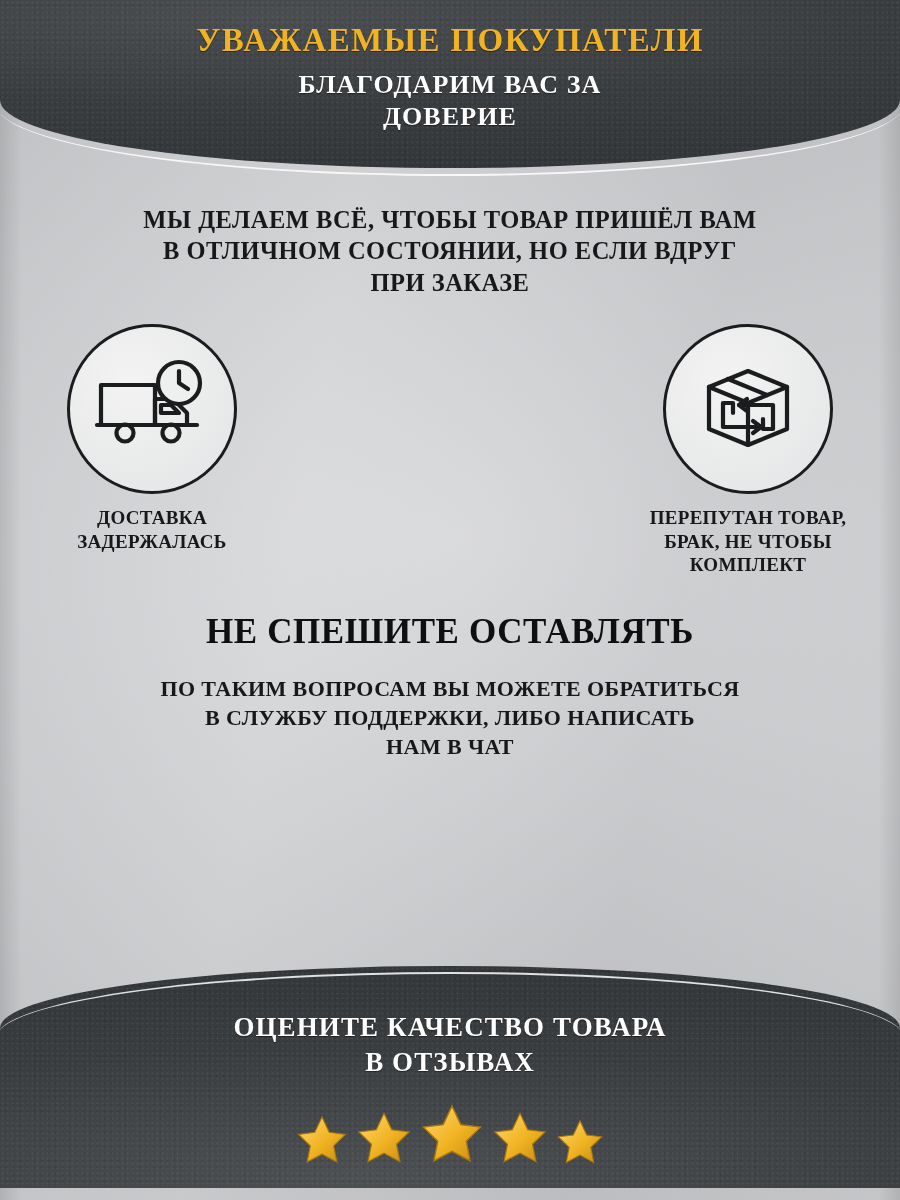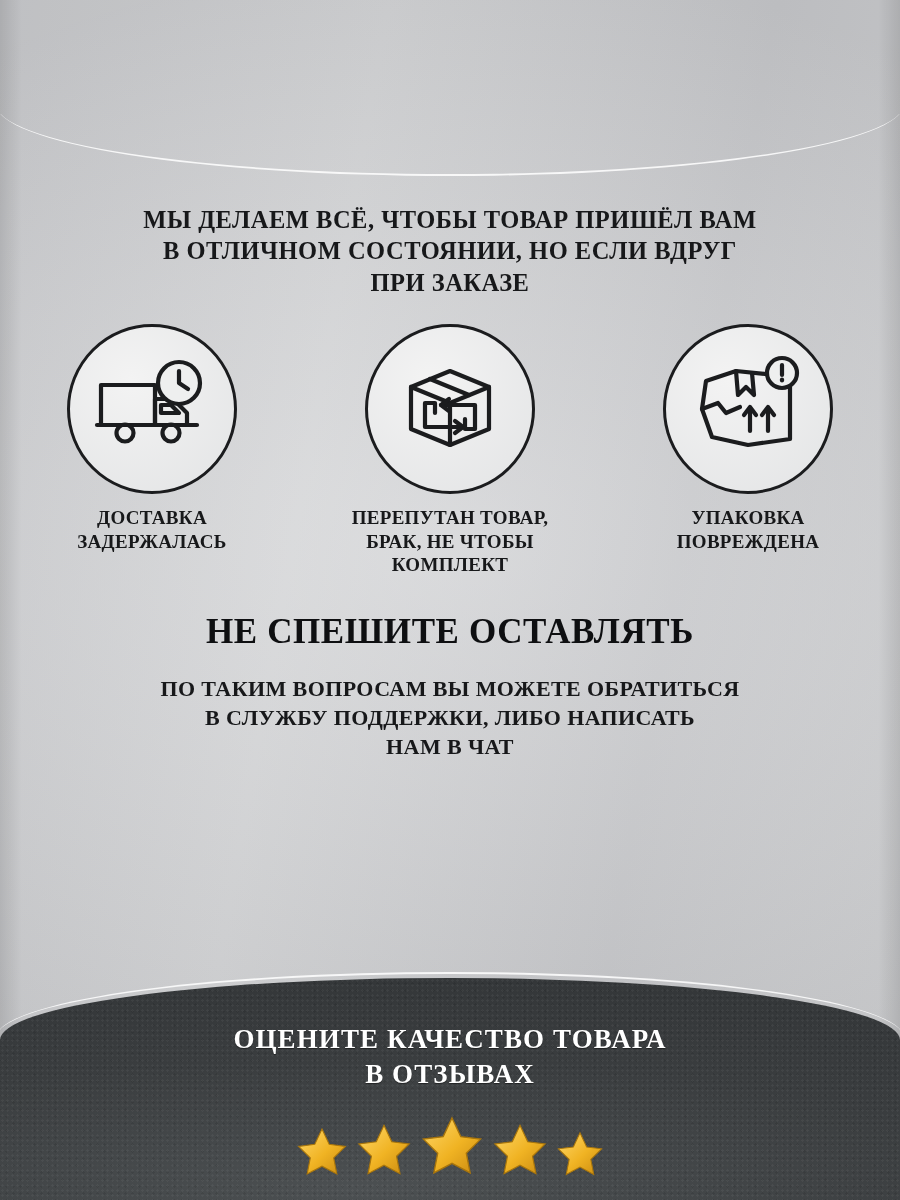"УВАЖАЕМЫЕ ПОКУПАТЕЛИ" div.header { html: none -> <div> <div></div> <div> <div>УВАЖАЕМЫЕ ПОКУПАТЕЛИ</div> <div> <div>БЛАГОДАРИМ ВАС ЗА</div> <div>ДОВЕРИЕ</div> </div> </div> </div> }
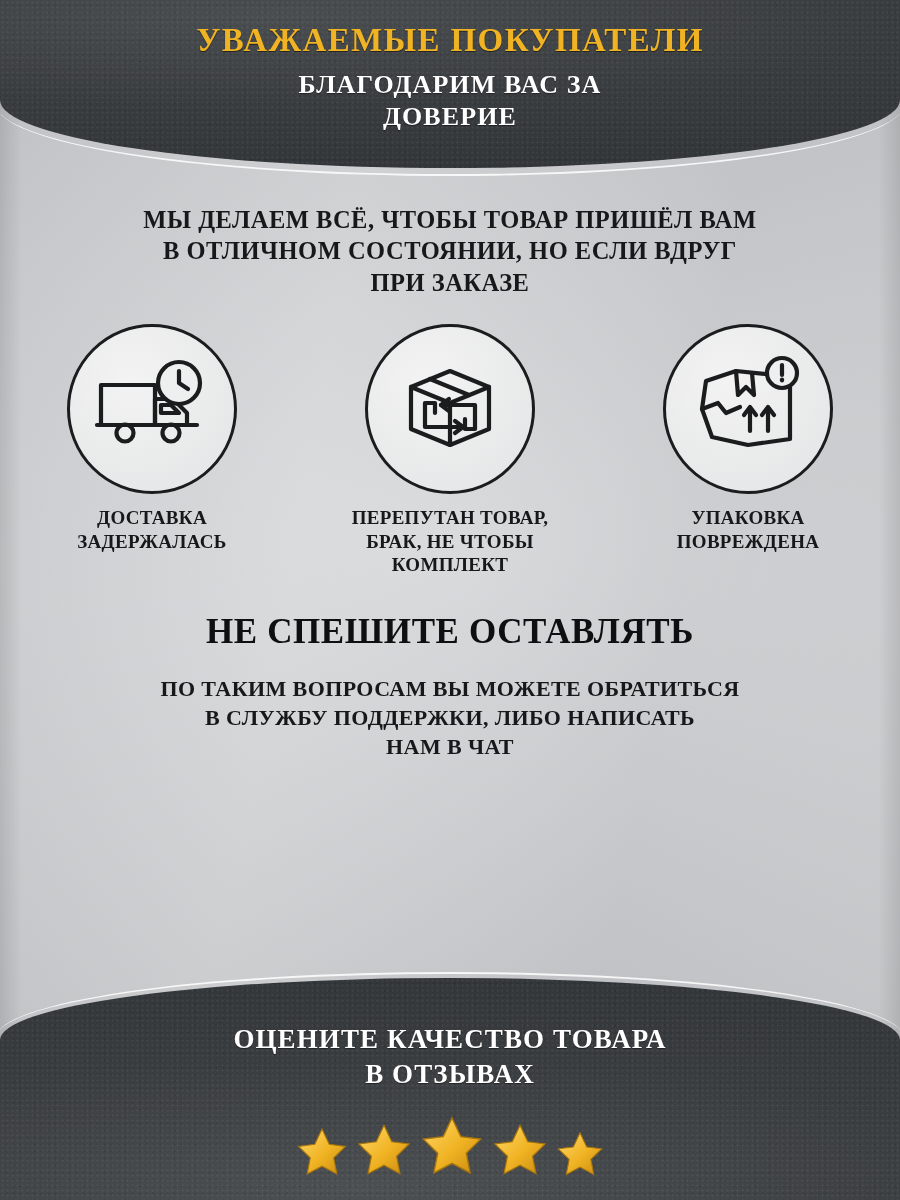"УПАКОВКА" div.icon-col { html: <div> <div> <span> <svg> <path></path> <path></path> <path></path> <path></path> <path></path> <path></path> <path></path> <circle></circle> <path></path> <path></path> </svg> </span> </div> <div> <div>УПАКОВКА</div> <div>ПОВРЕЖДЕНА</div> </div> </div> -> none }
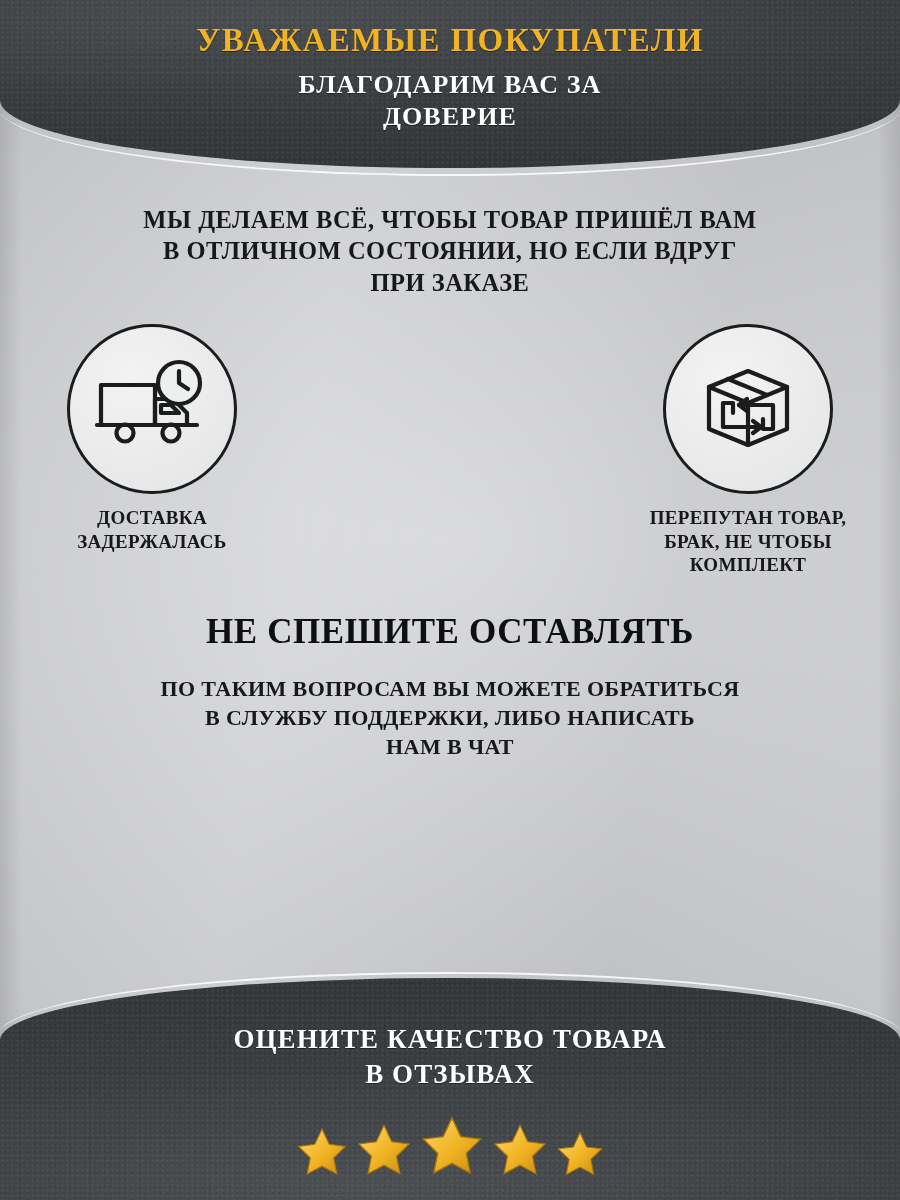"ОЦЕНИТЕ КАЧЕСТВО ТОВАРА" .footer { bottom: 0 -> 12px }
